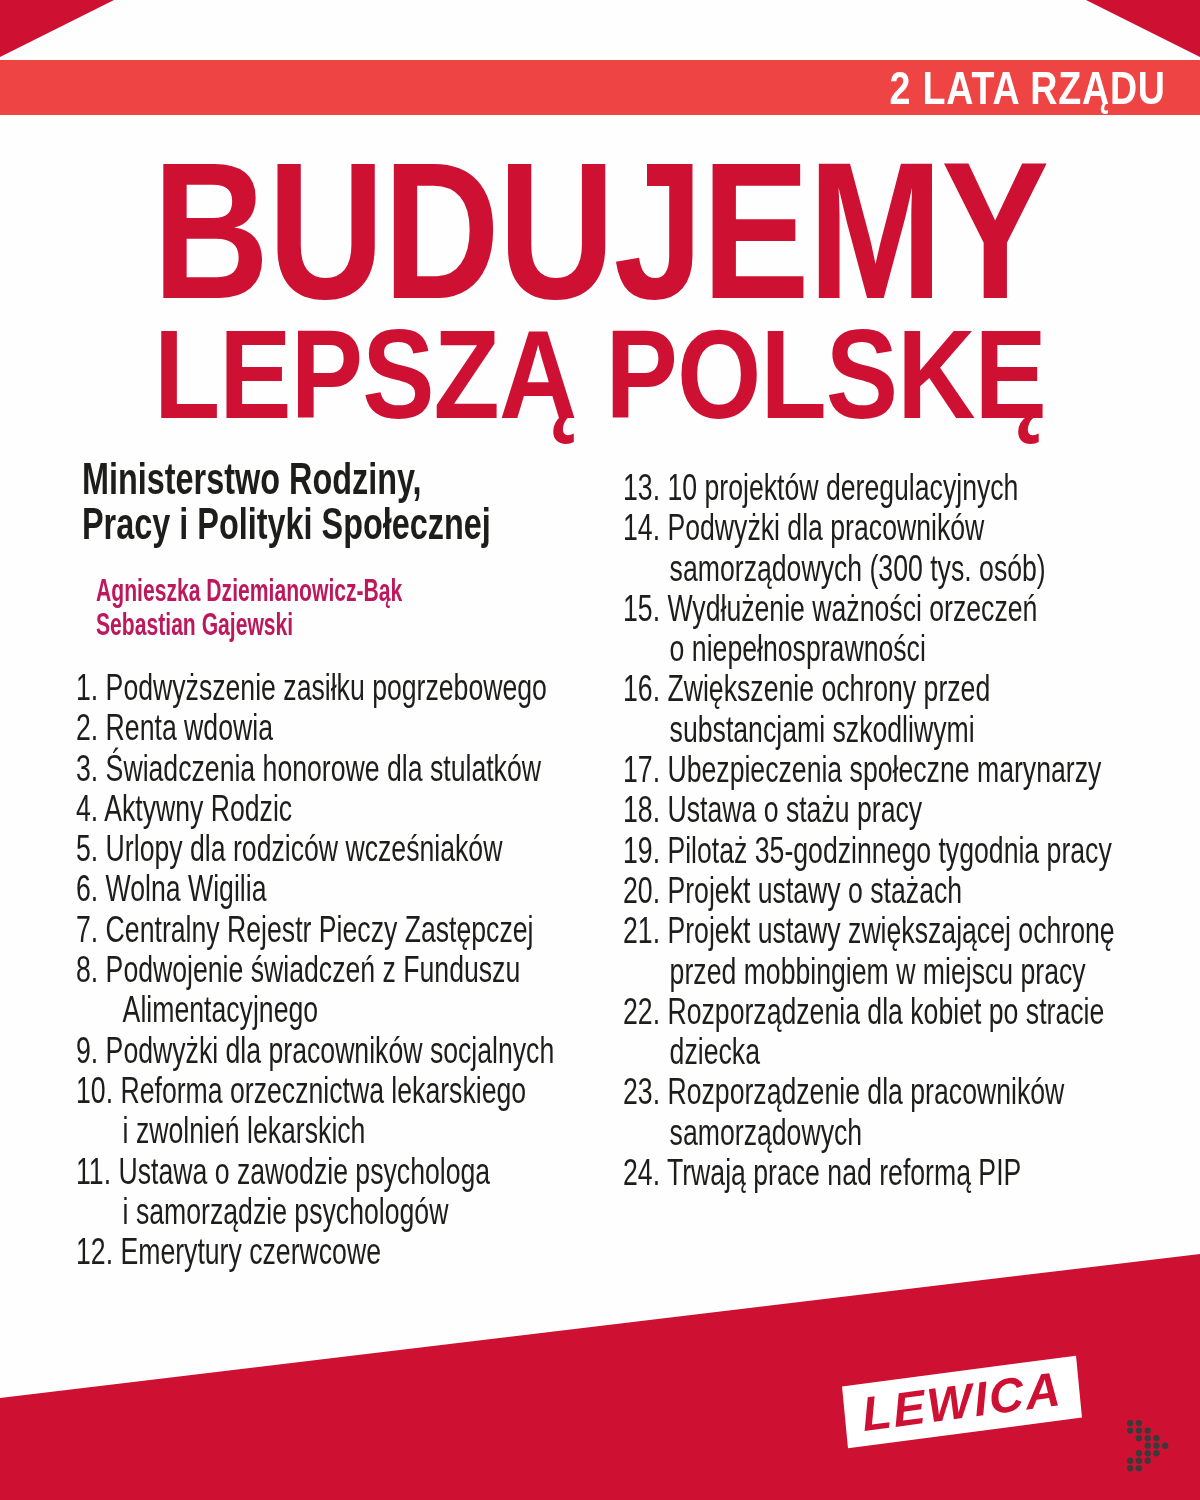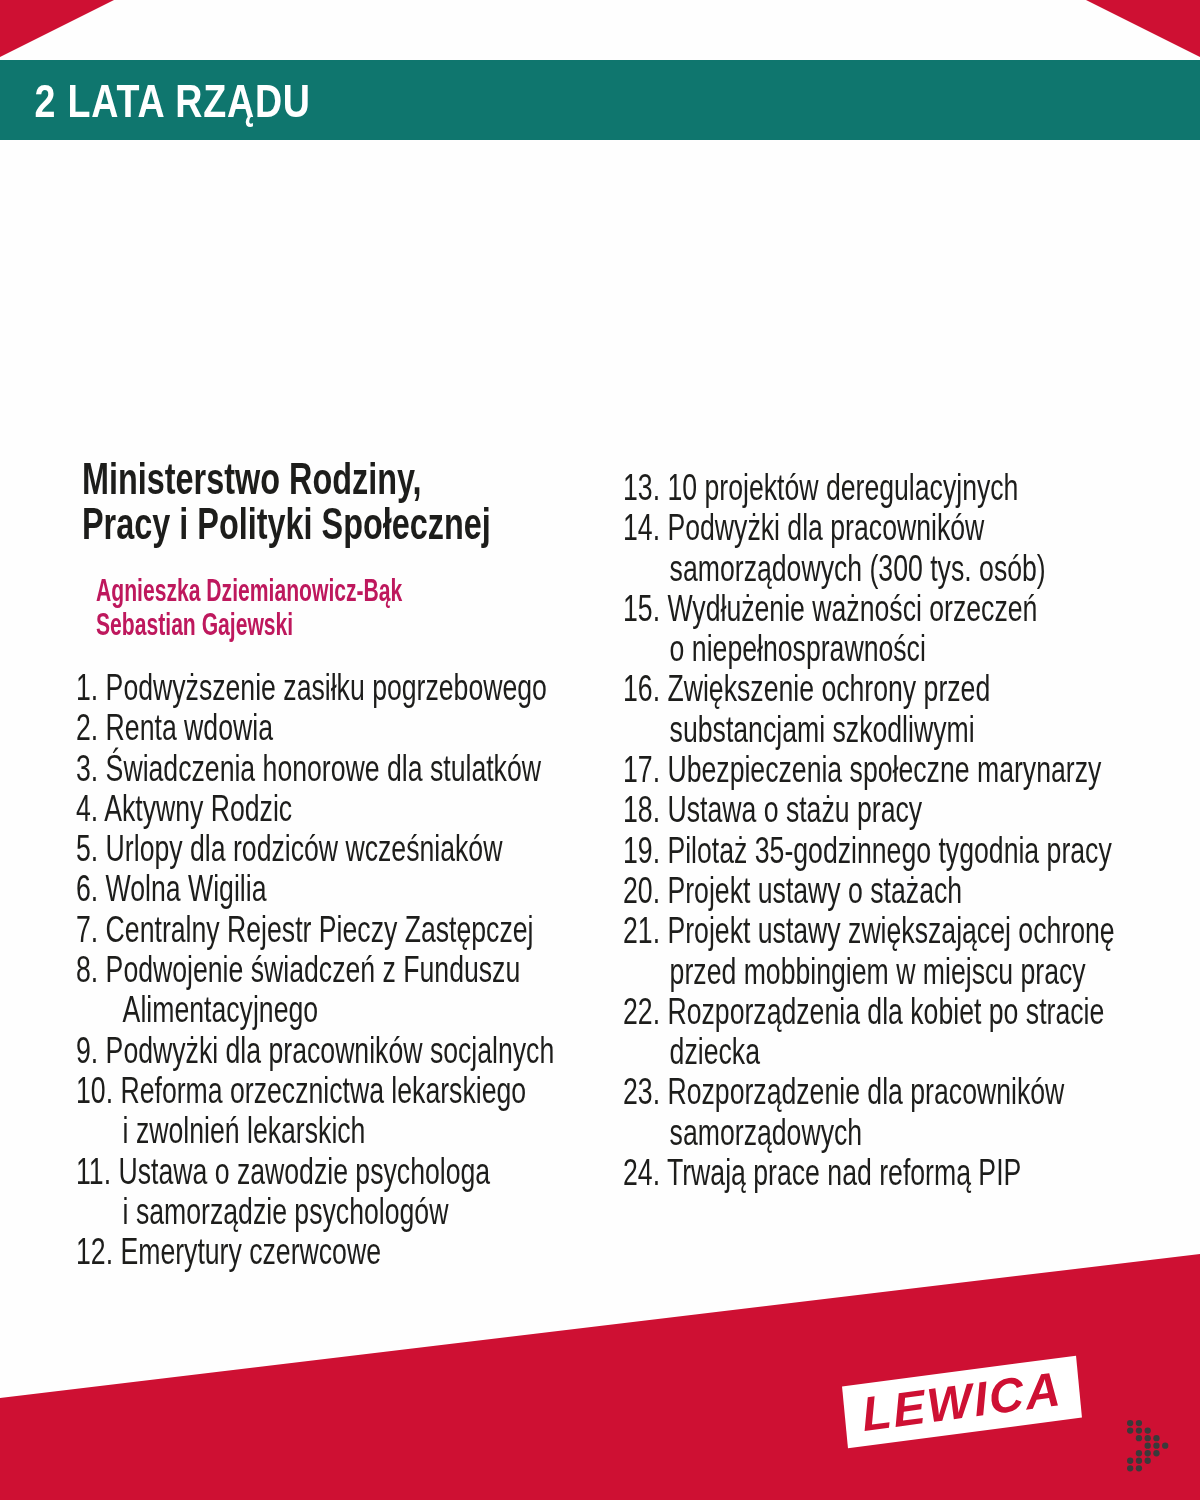"2 LATA RZĄDU" .banner { background: #0f766e -> #ef4444; height: 80px -> 55px; justify-content: flex-start -> flex-end }
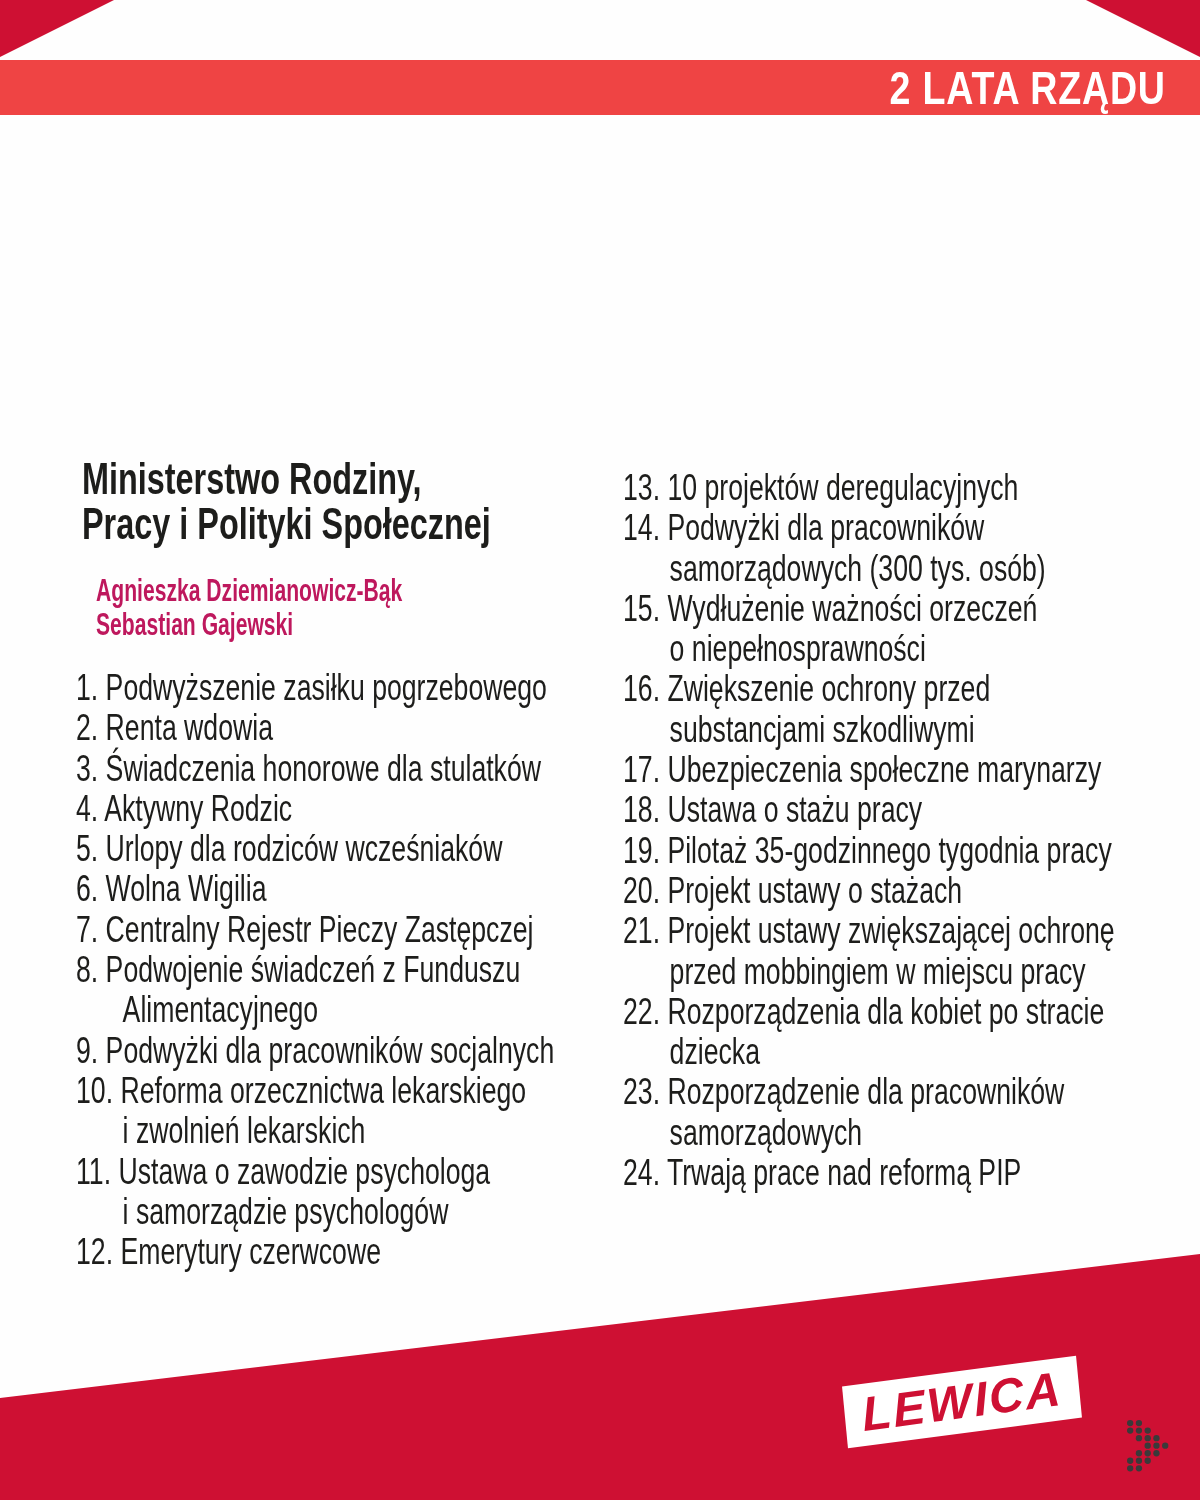"BUDUJEMY" div.headline { html: none -> <div> <div>BUDUJEMY</div> <div>LEPSZĄ POLSKĘ</div> </div> }
